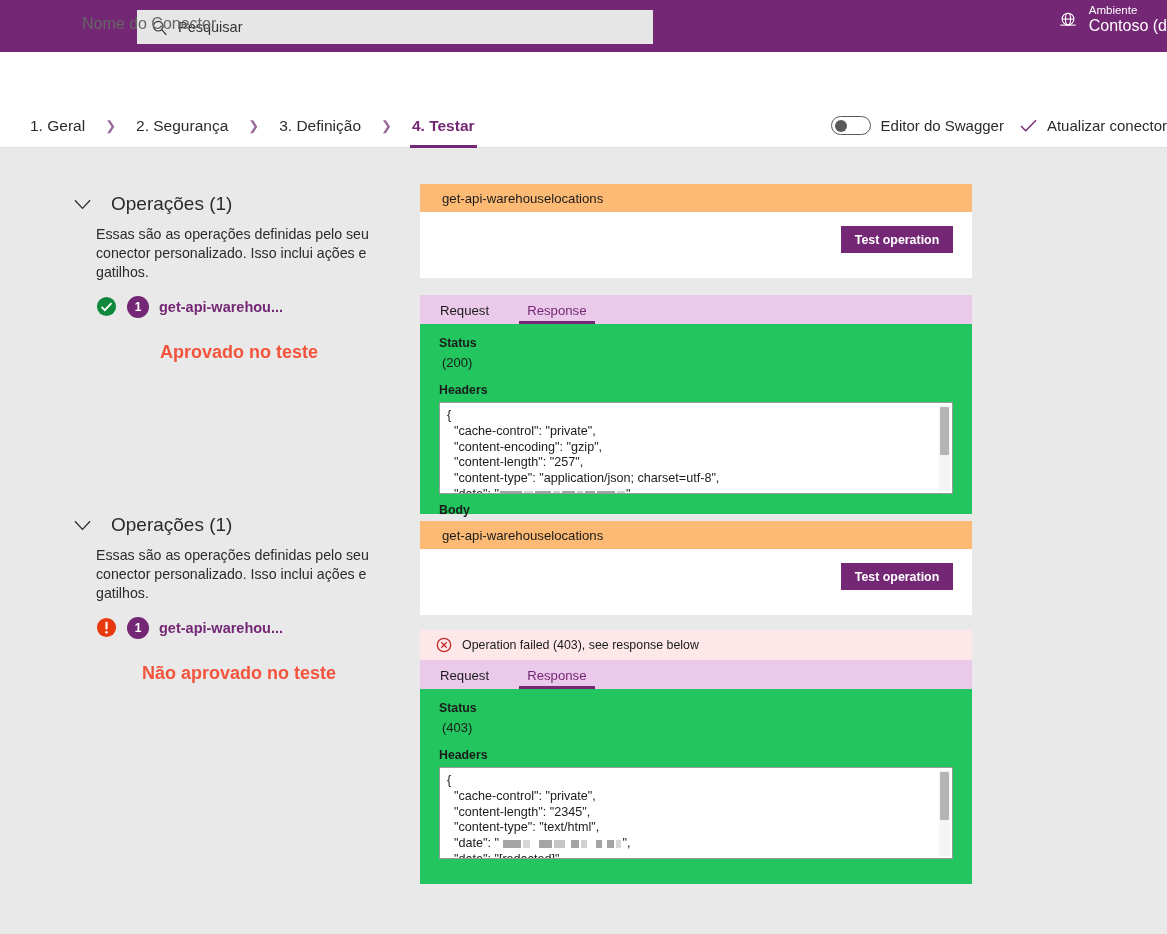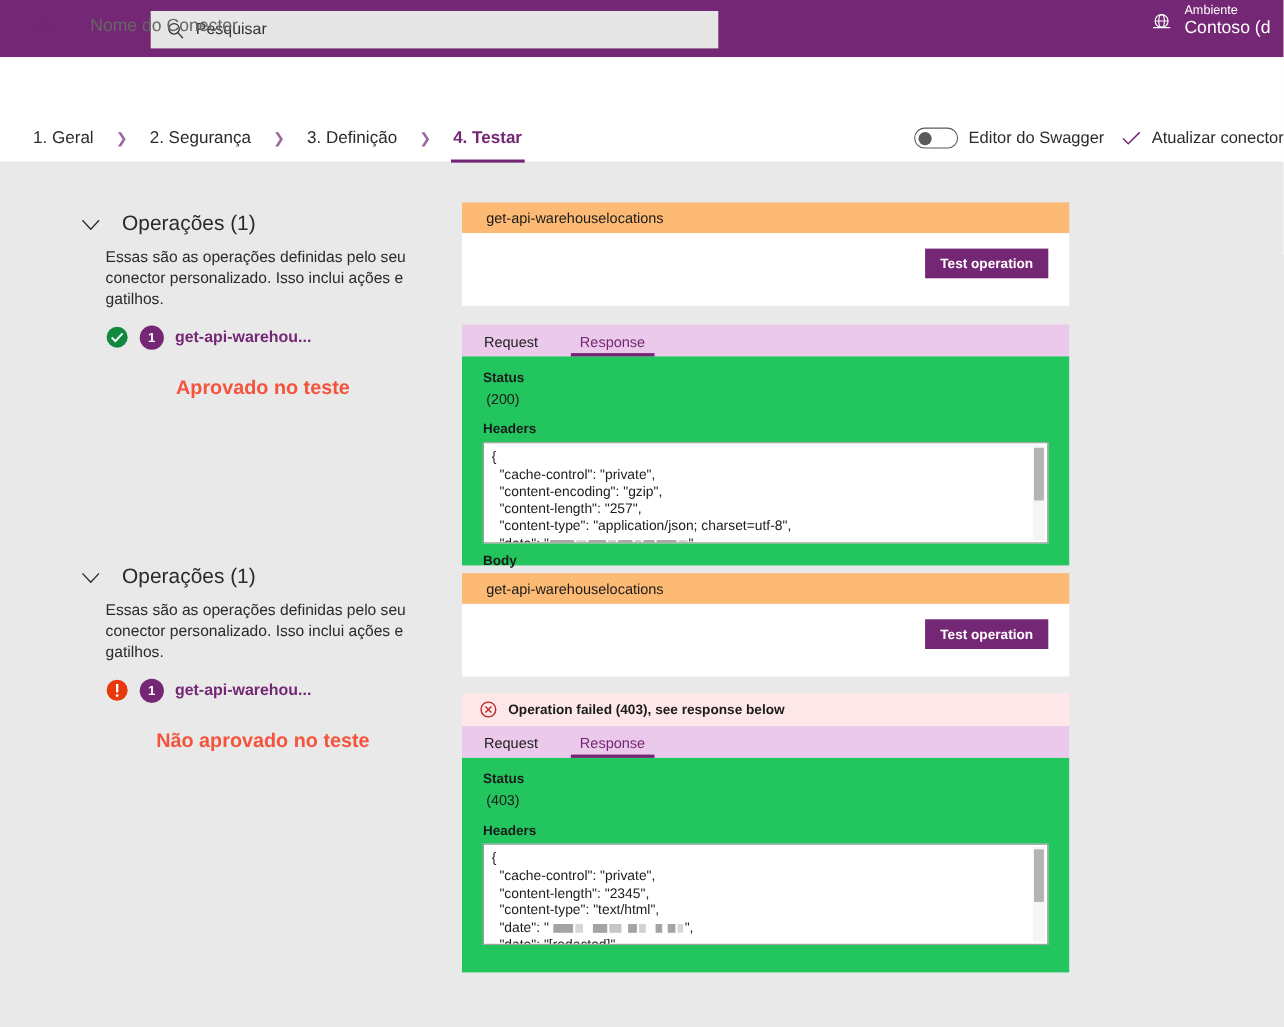"Ambiente" .env-block { right: 12px -> 0px }
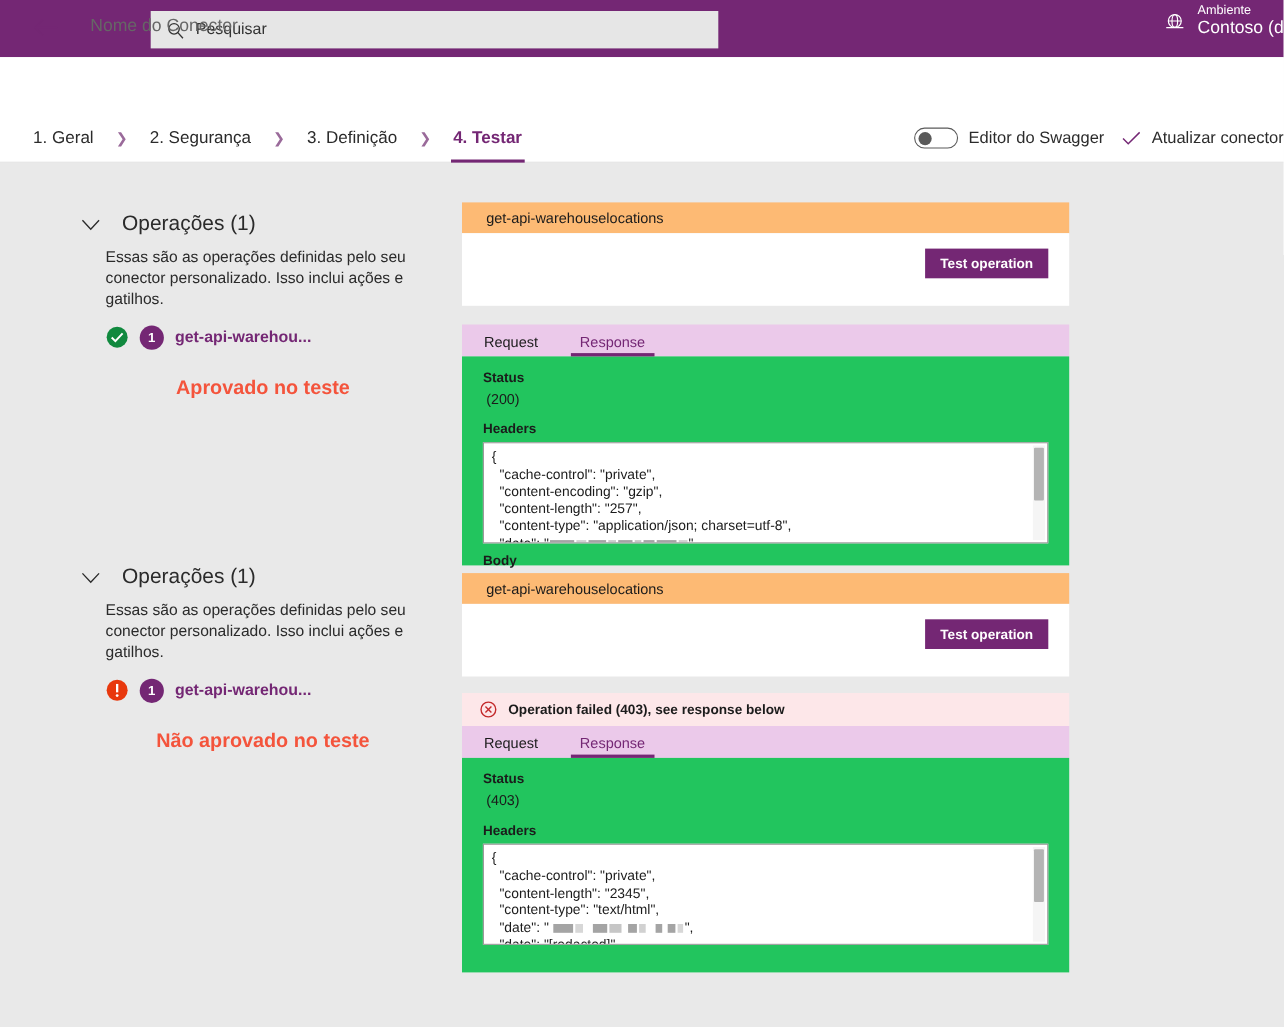"Operation failed (403), see response" .err-banner { font-weight: bold -> none }
